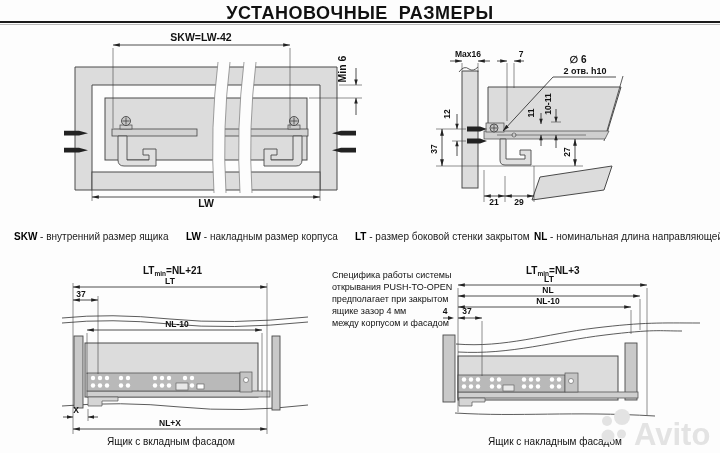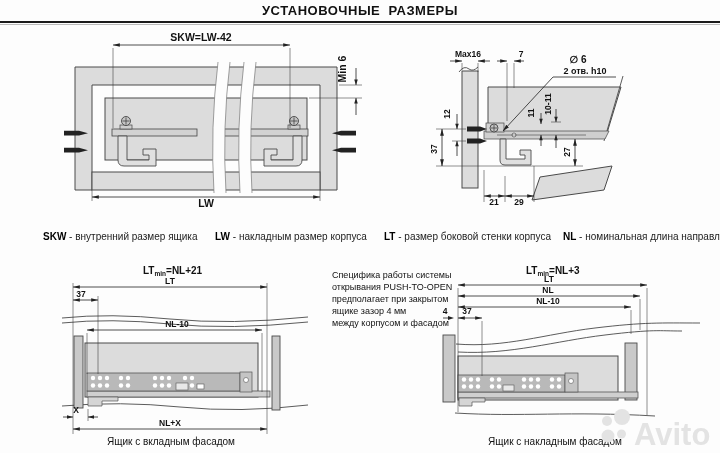"УСТАНОВОЧНЫЕ РАЗМЕРЫ" .title { font-size: 13px -> 18px }
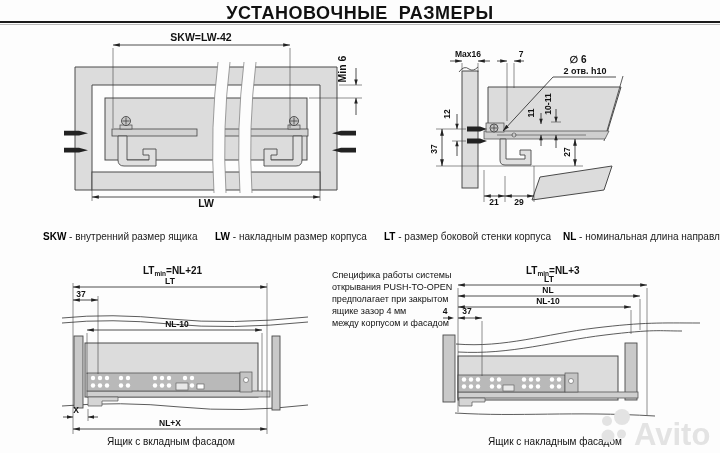"SKW - внутренний размер ящика" .legend-item { margin-left: 29px -> none }
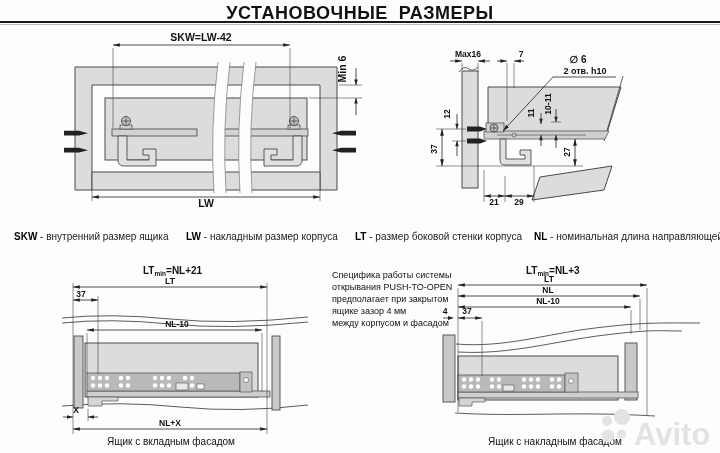"- размер боковой стенки корпуса" span { text: корпуса -> закрытом }
